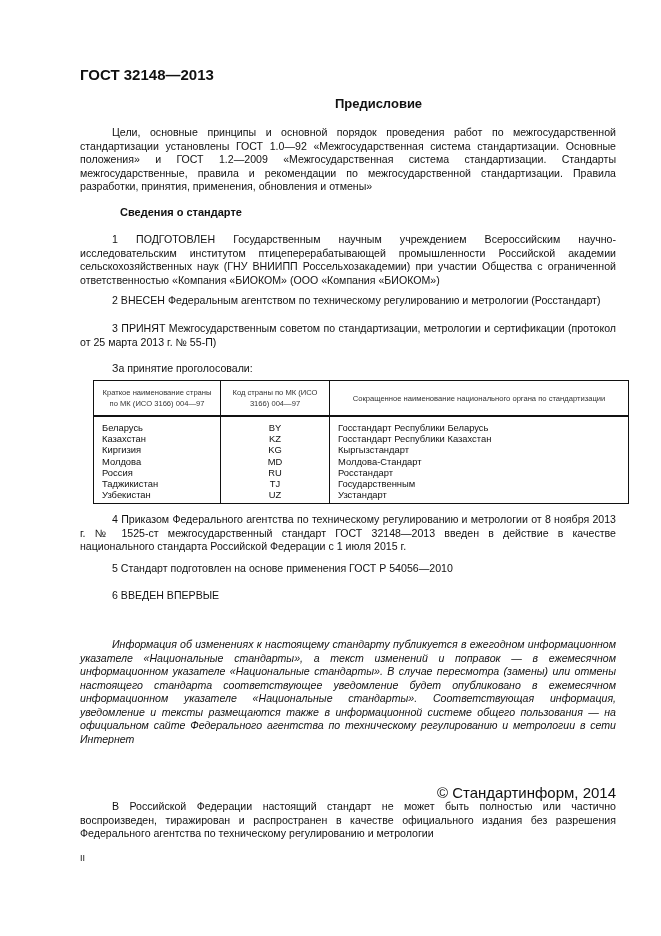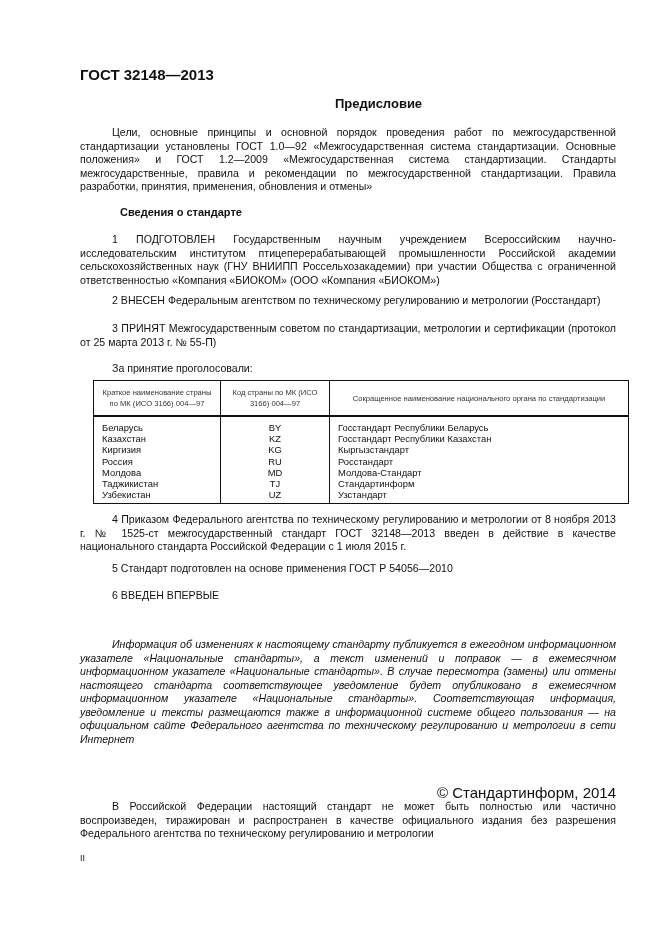"Россия" tr { order: before "Молдова" -> after "Молдова" }
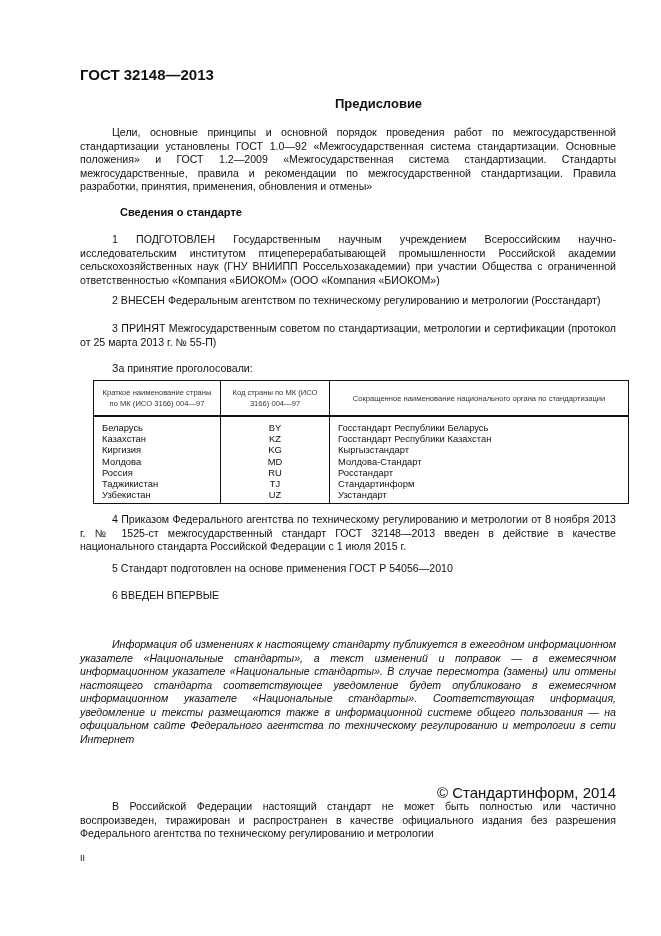"Стандартинформ" td { text: Стандартинформ -> Государственным }
